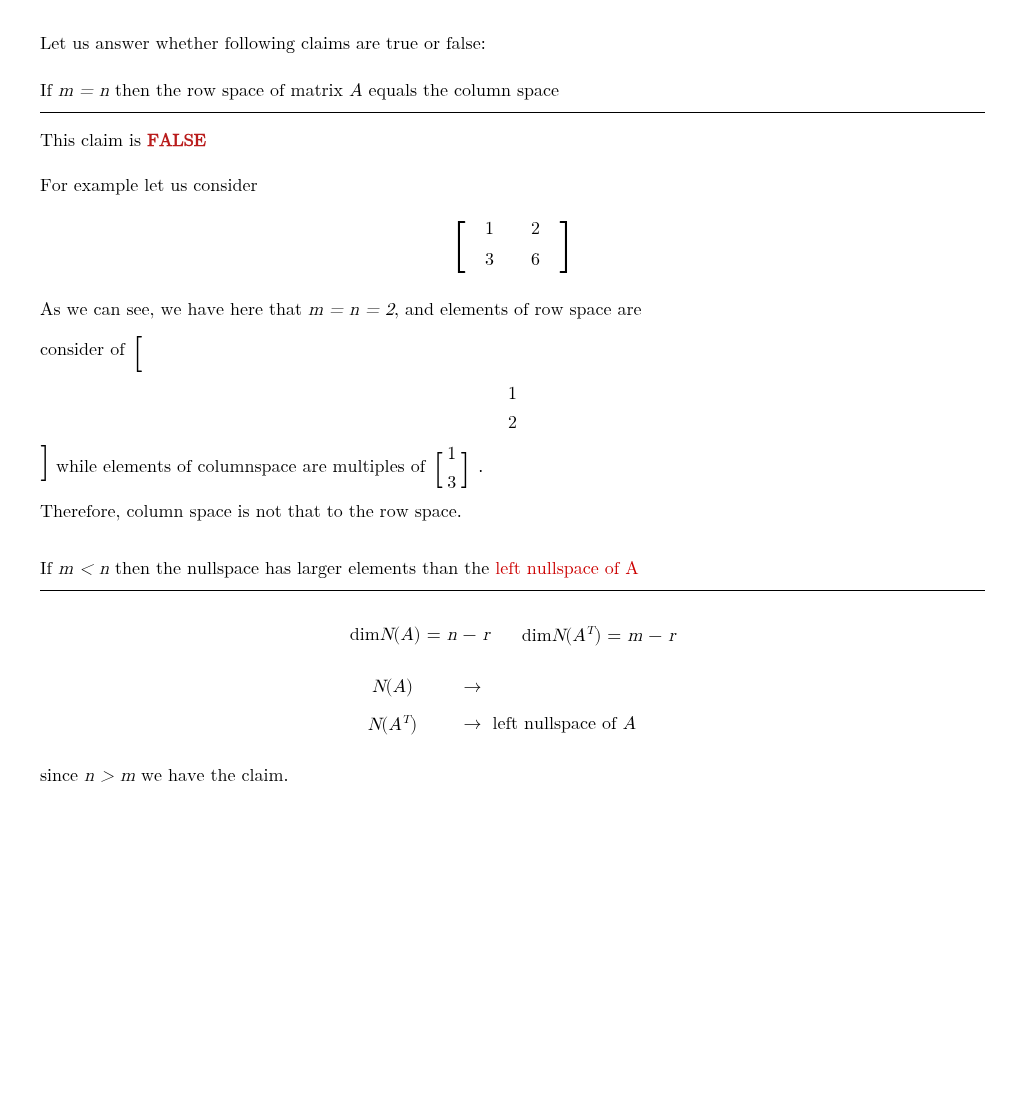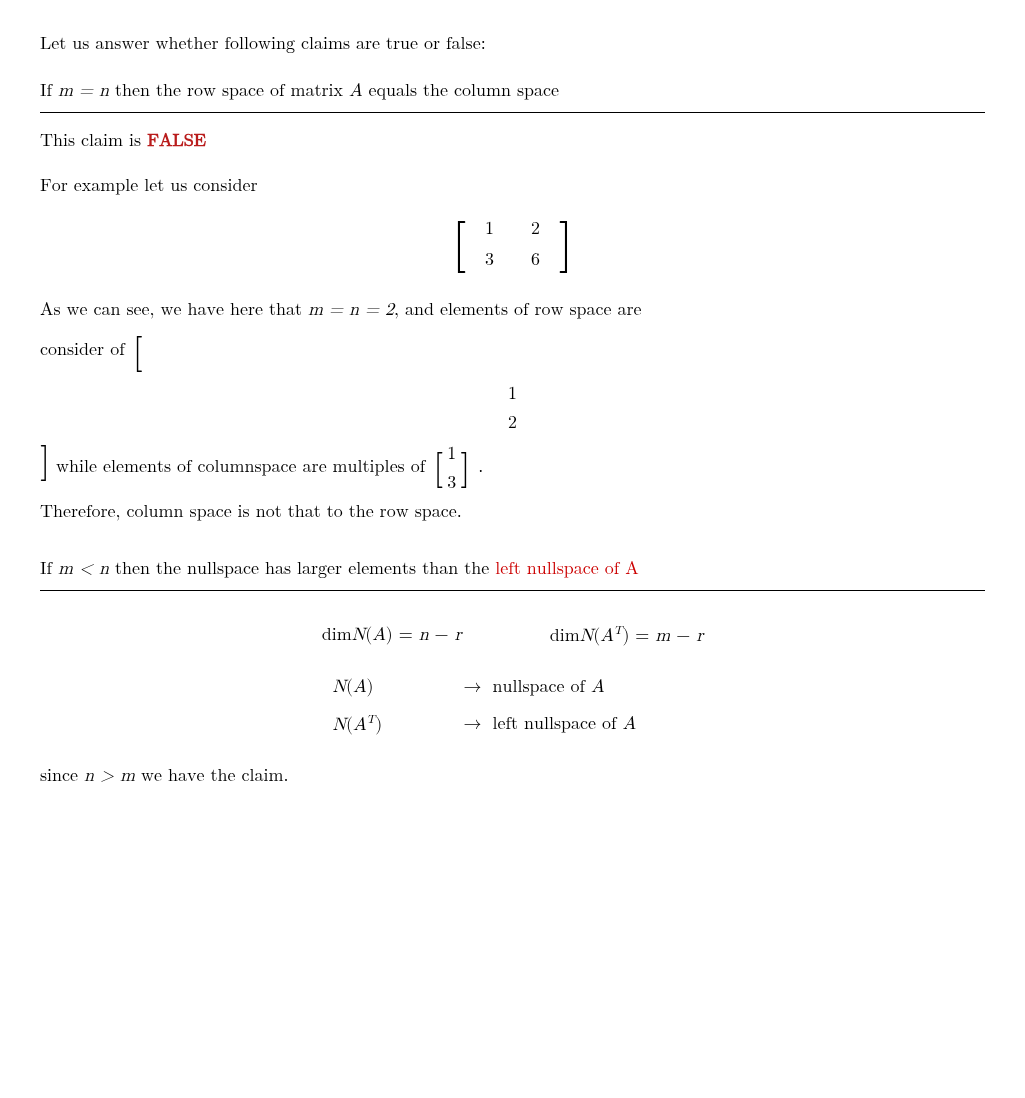"dimN(A) = n − r" .formula-display { gap: 44px -> 16px }
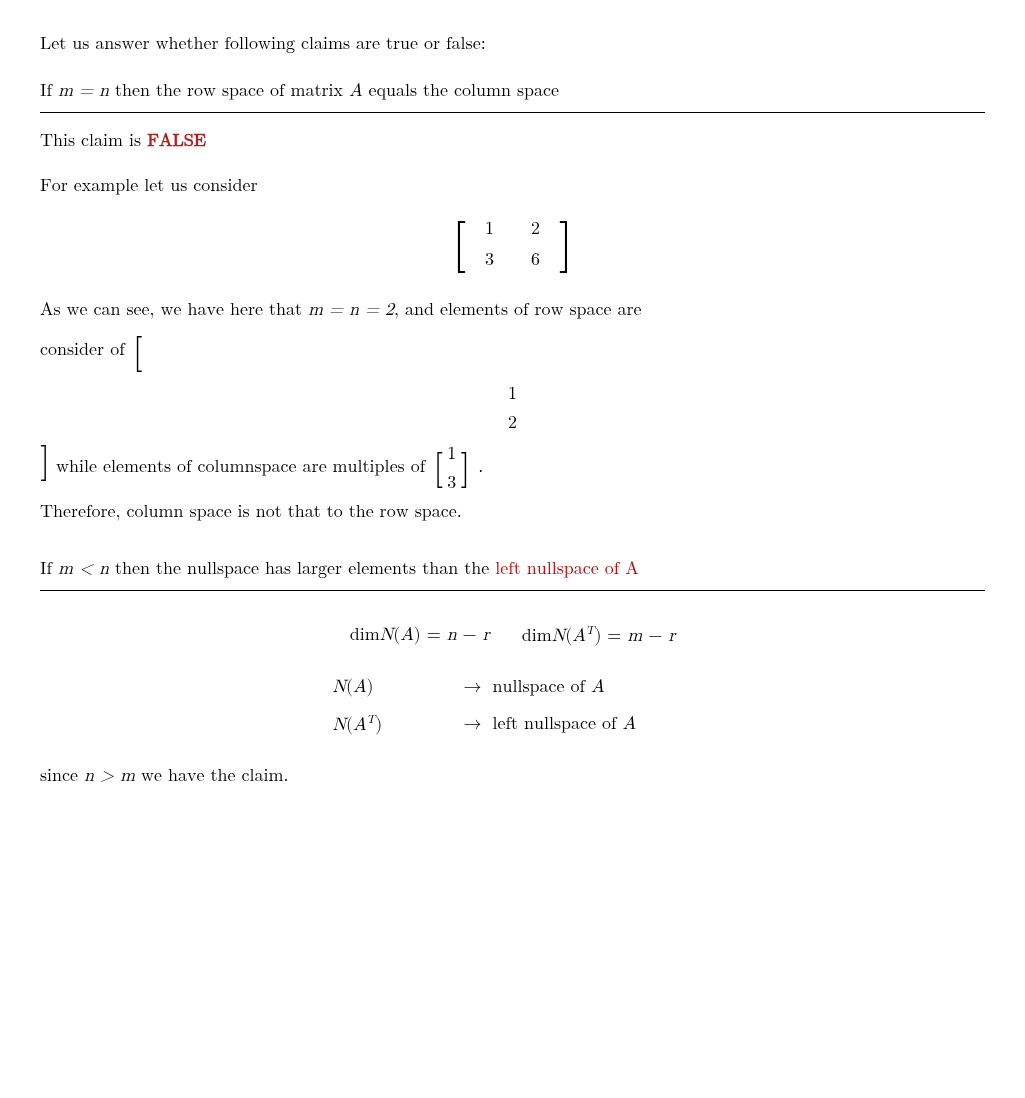"N(A)" .def-symbol { text-align: left -> center }
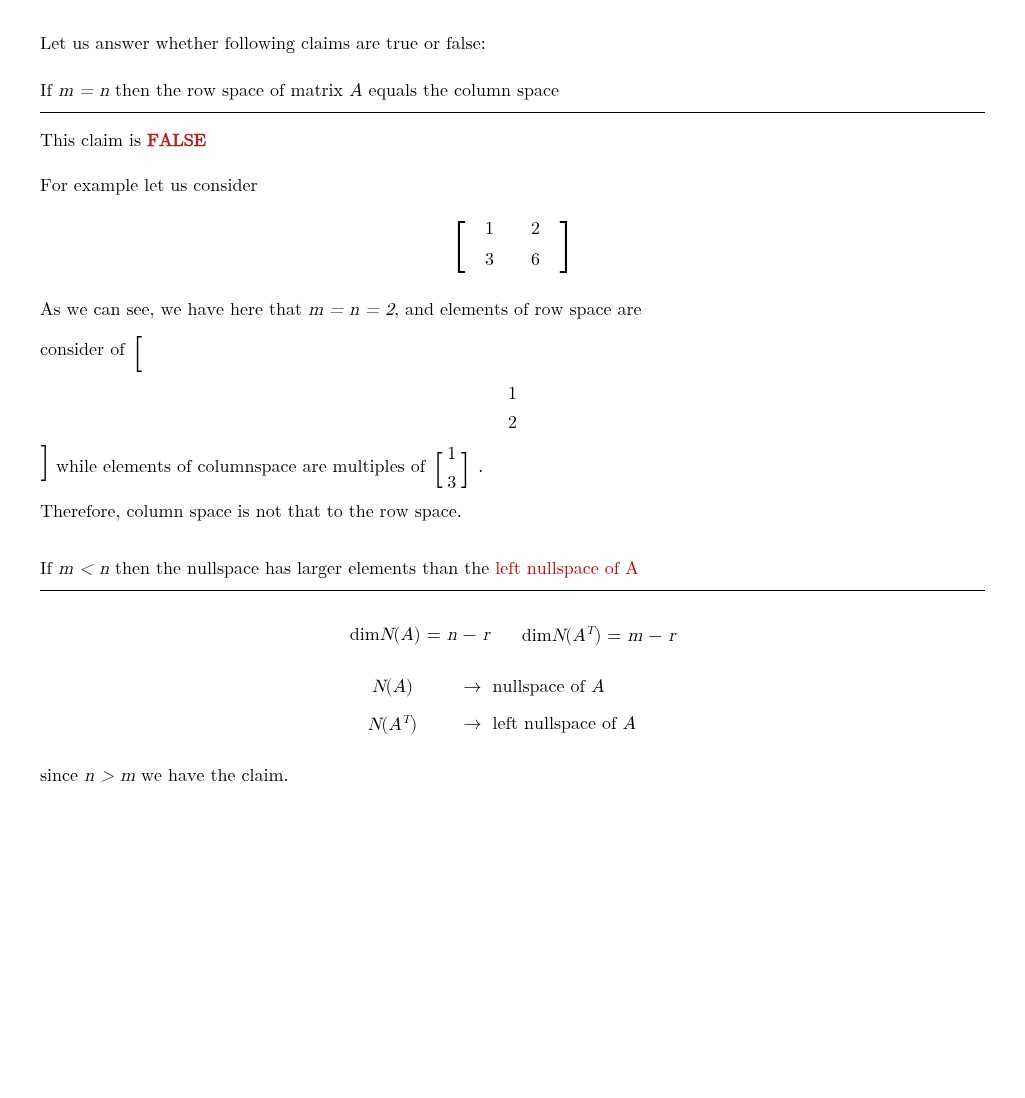"nullspace of A" span.def-meaning { html: <span>nullspace of <span>A</span></span> -> none }
